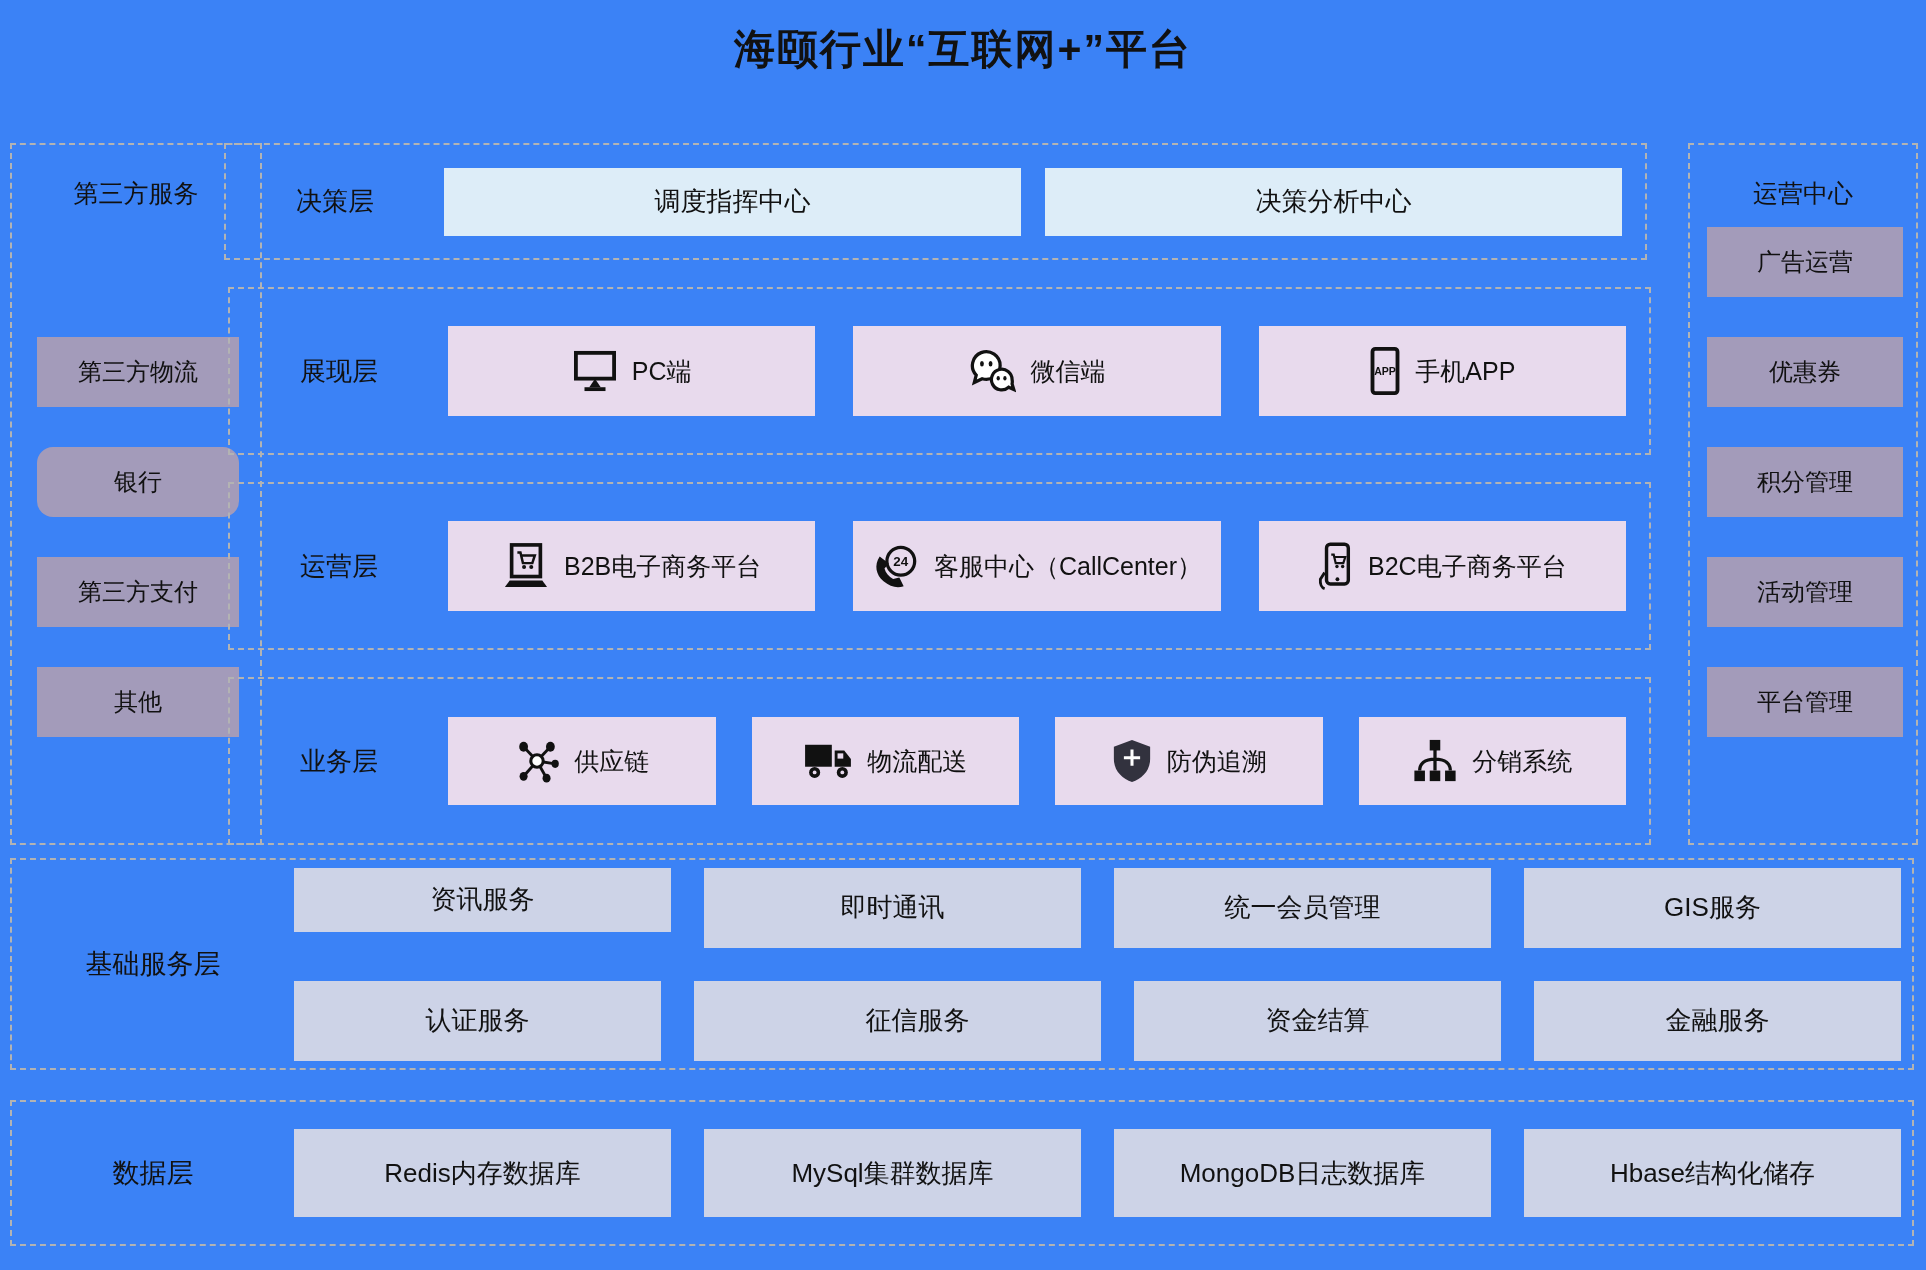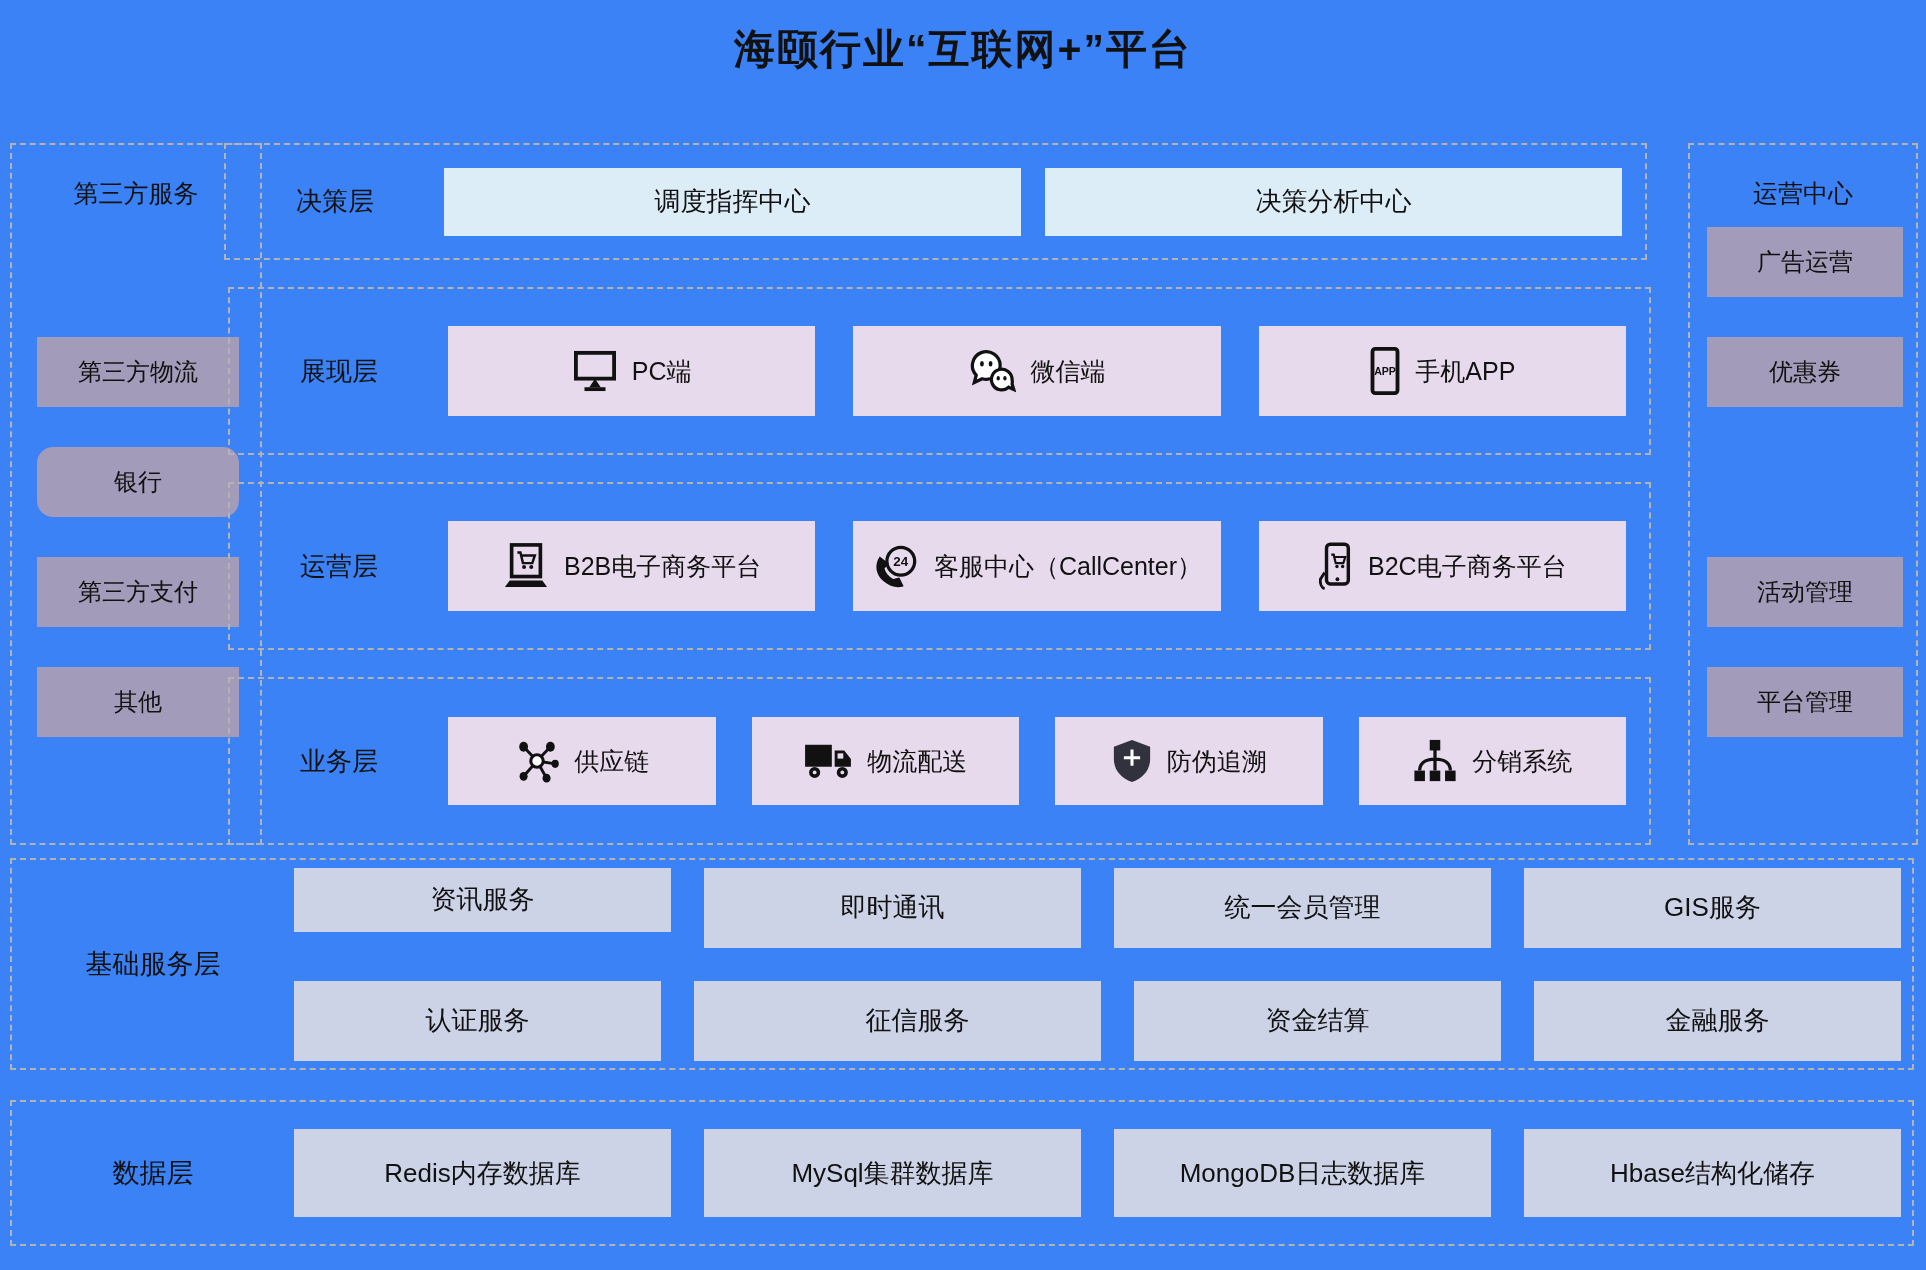"积分管理" div.side-box { html: none -> <div>积分管理</div> }
